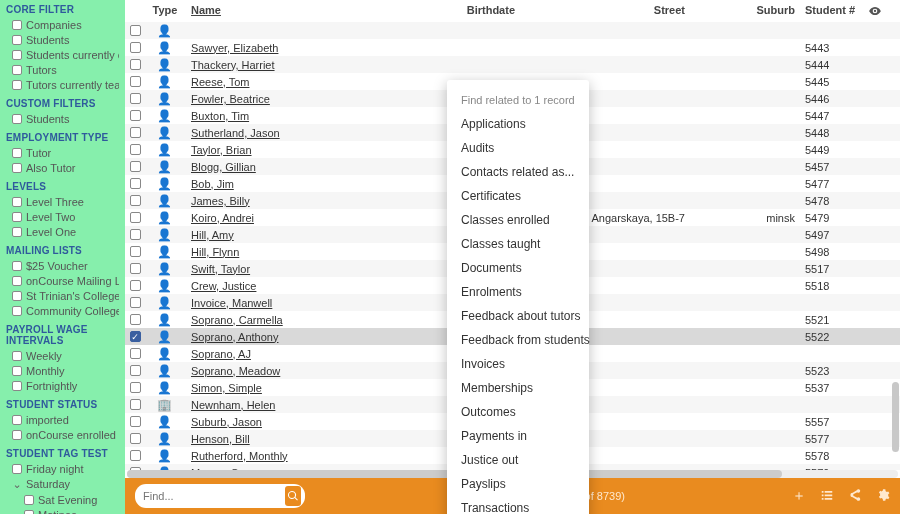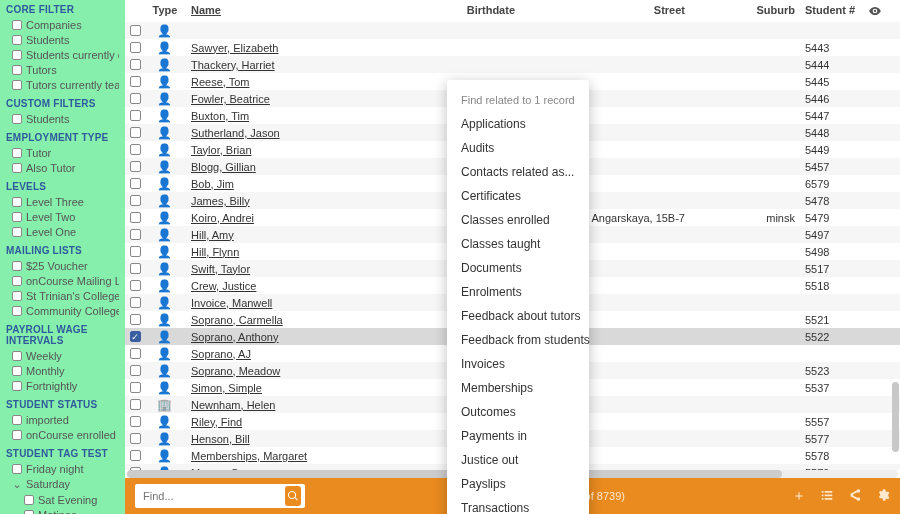"6579" div.col-stud { text: 6579 -> 5477 }
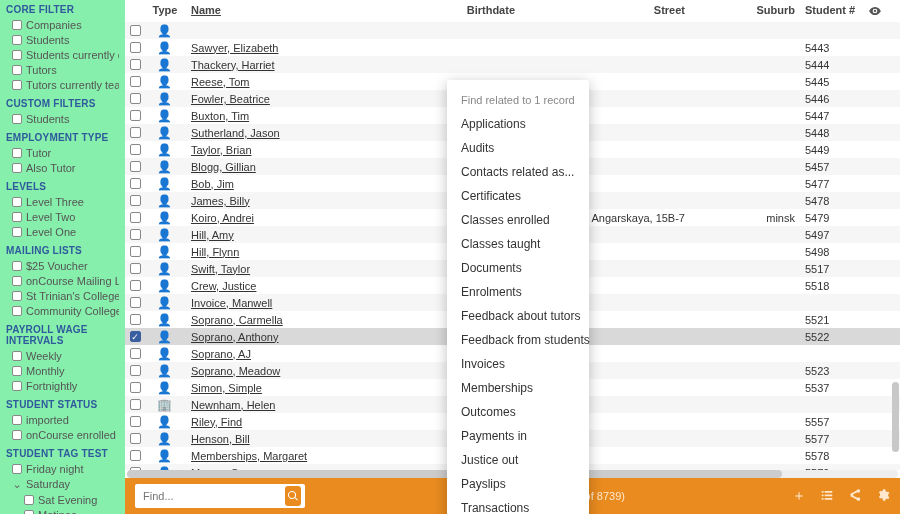"Riley, Find" div.col-name { text: Riley, Find -> Suburb, Jason }
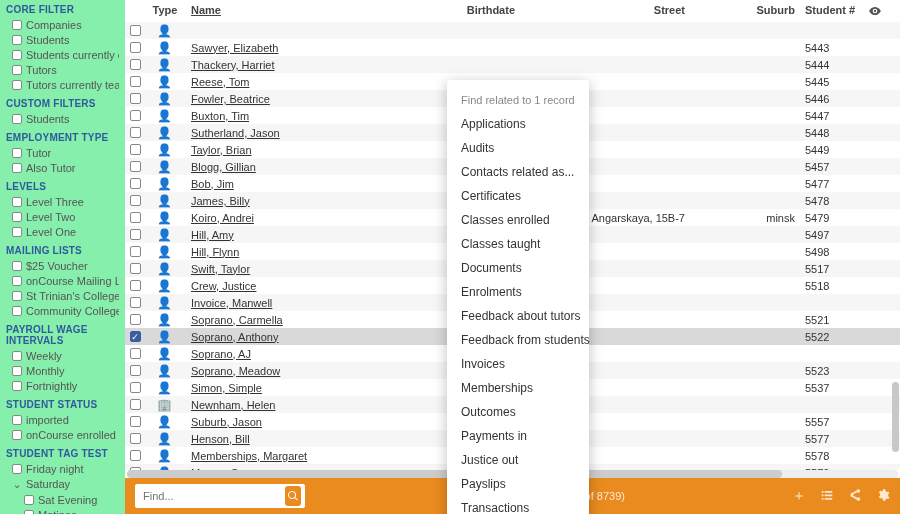"Memberships, Margaret" div.col-name { text: Memberships, Margaret -> Rutherford, Monthly }
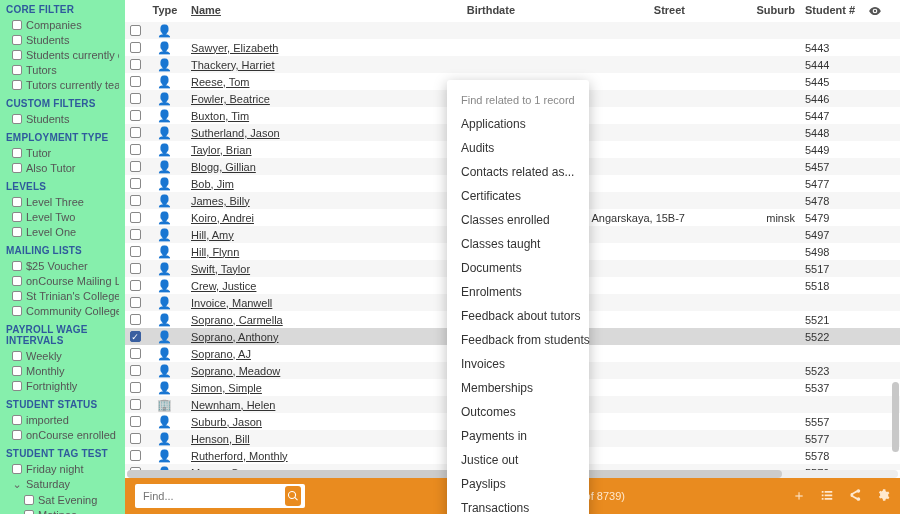"Find..." .searchbox { border-radius: 2px -> 11px }
